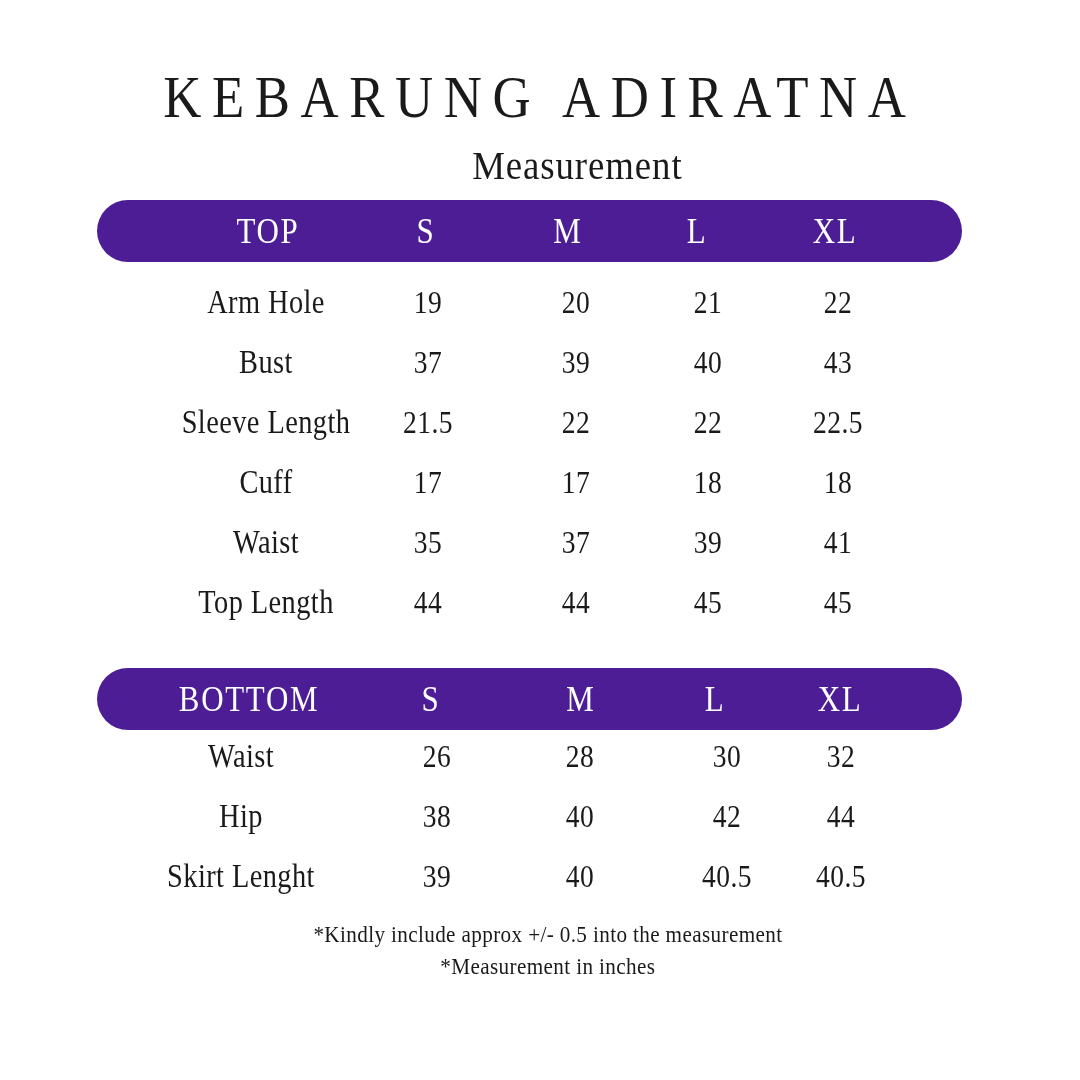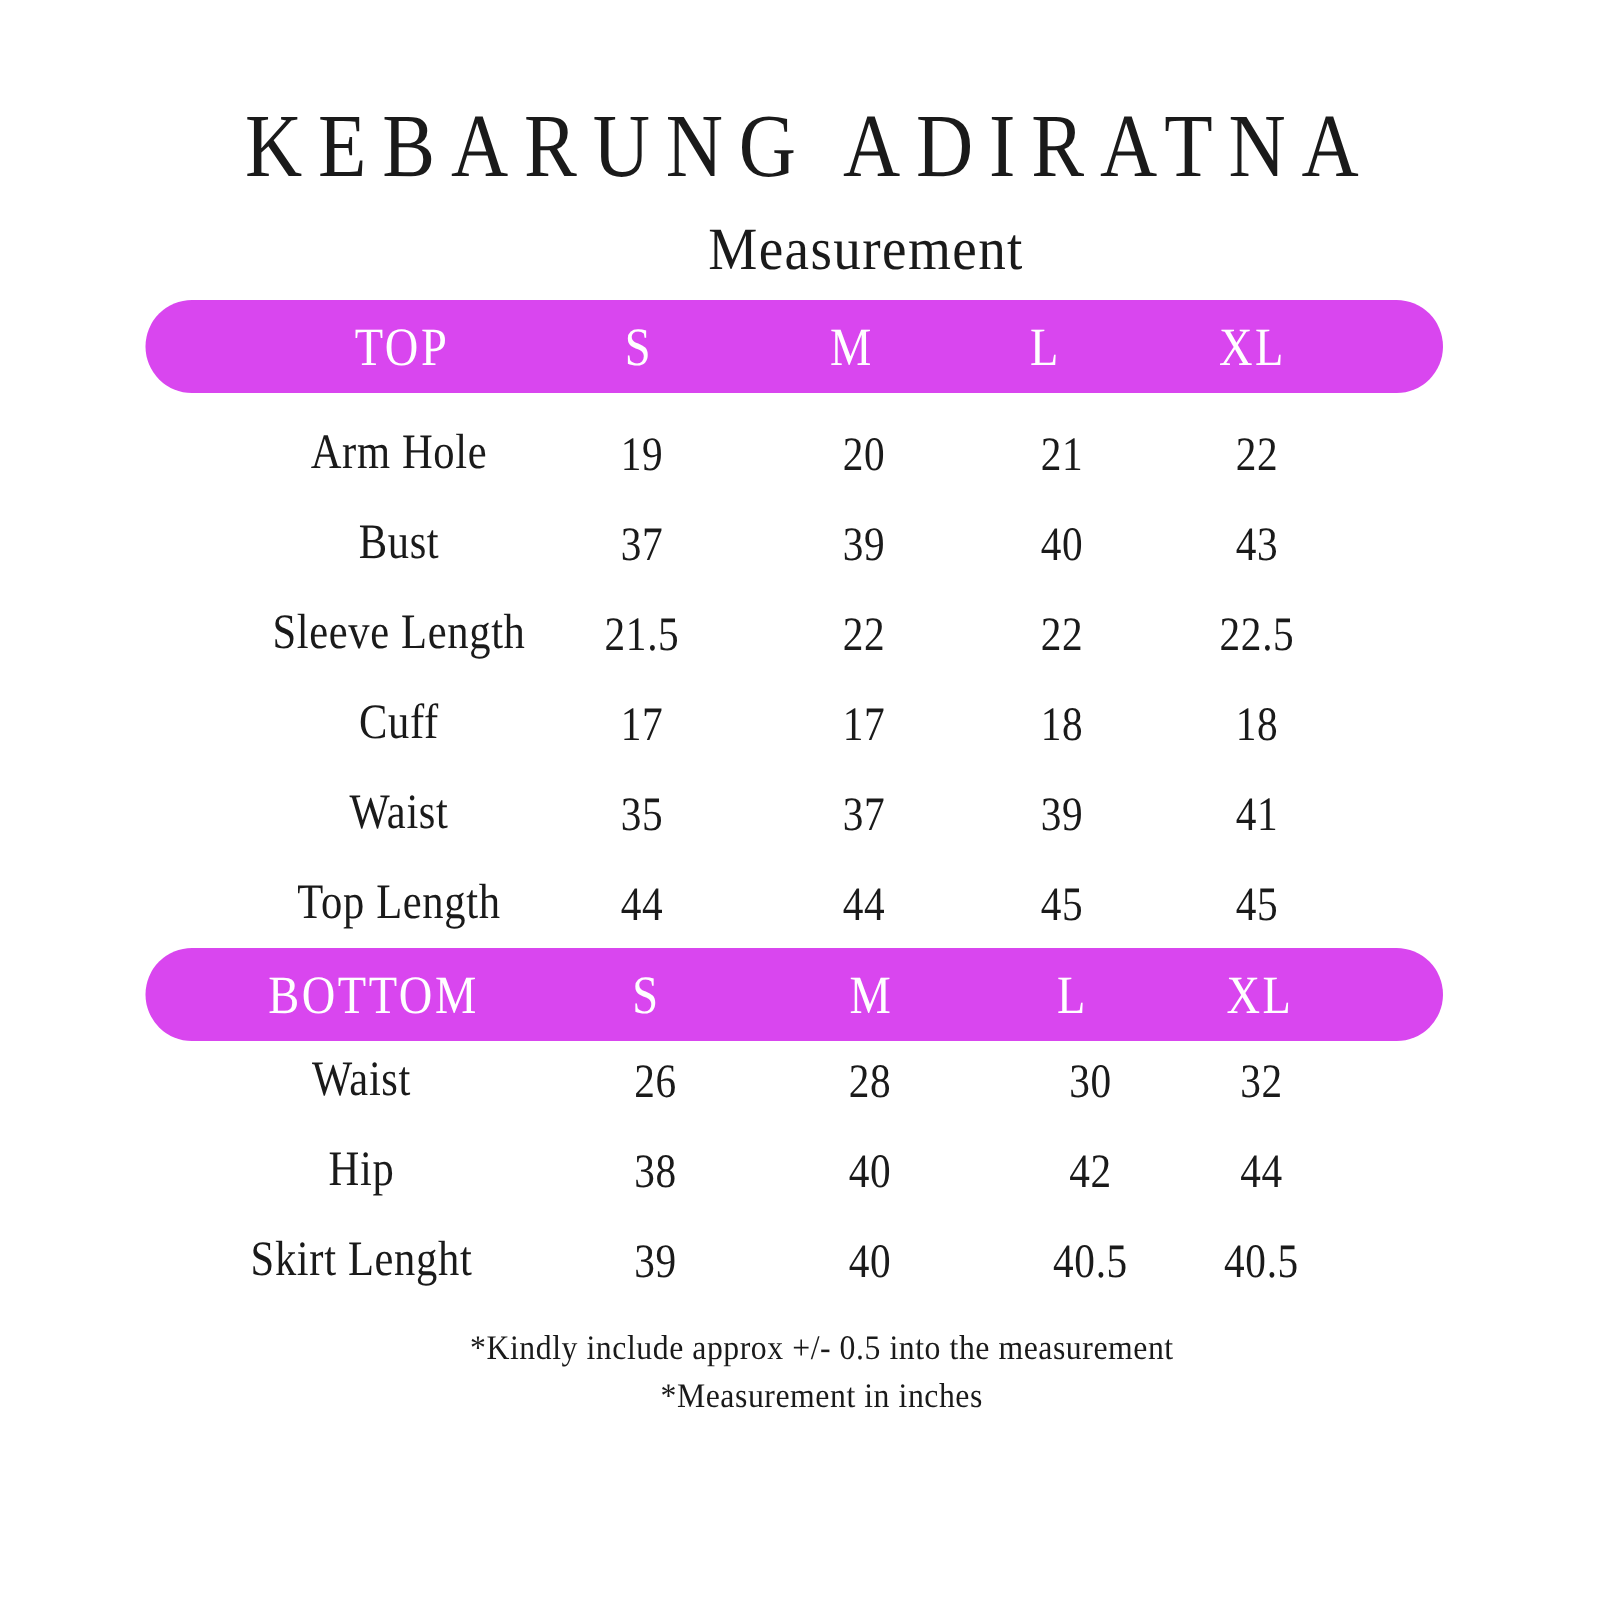"TOP" .pill { background: #d946ef -> #4c1d95 }
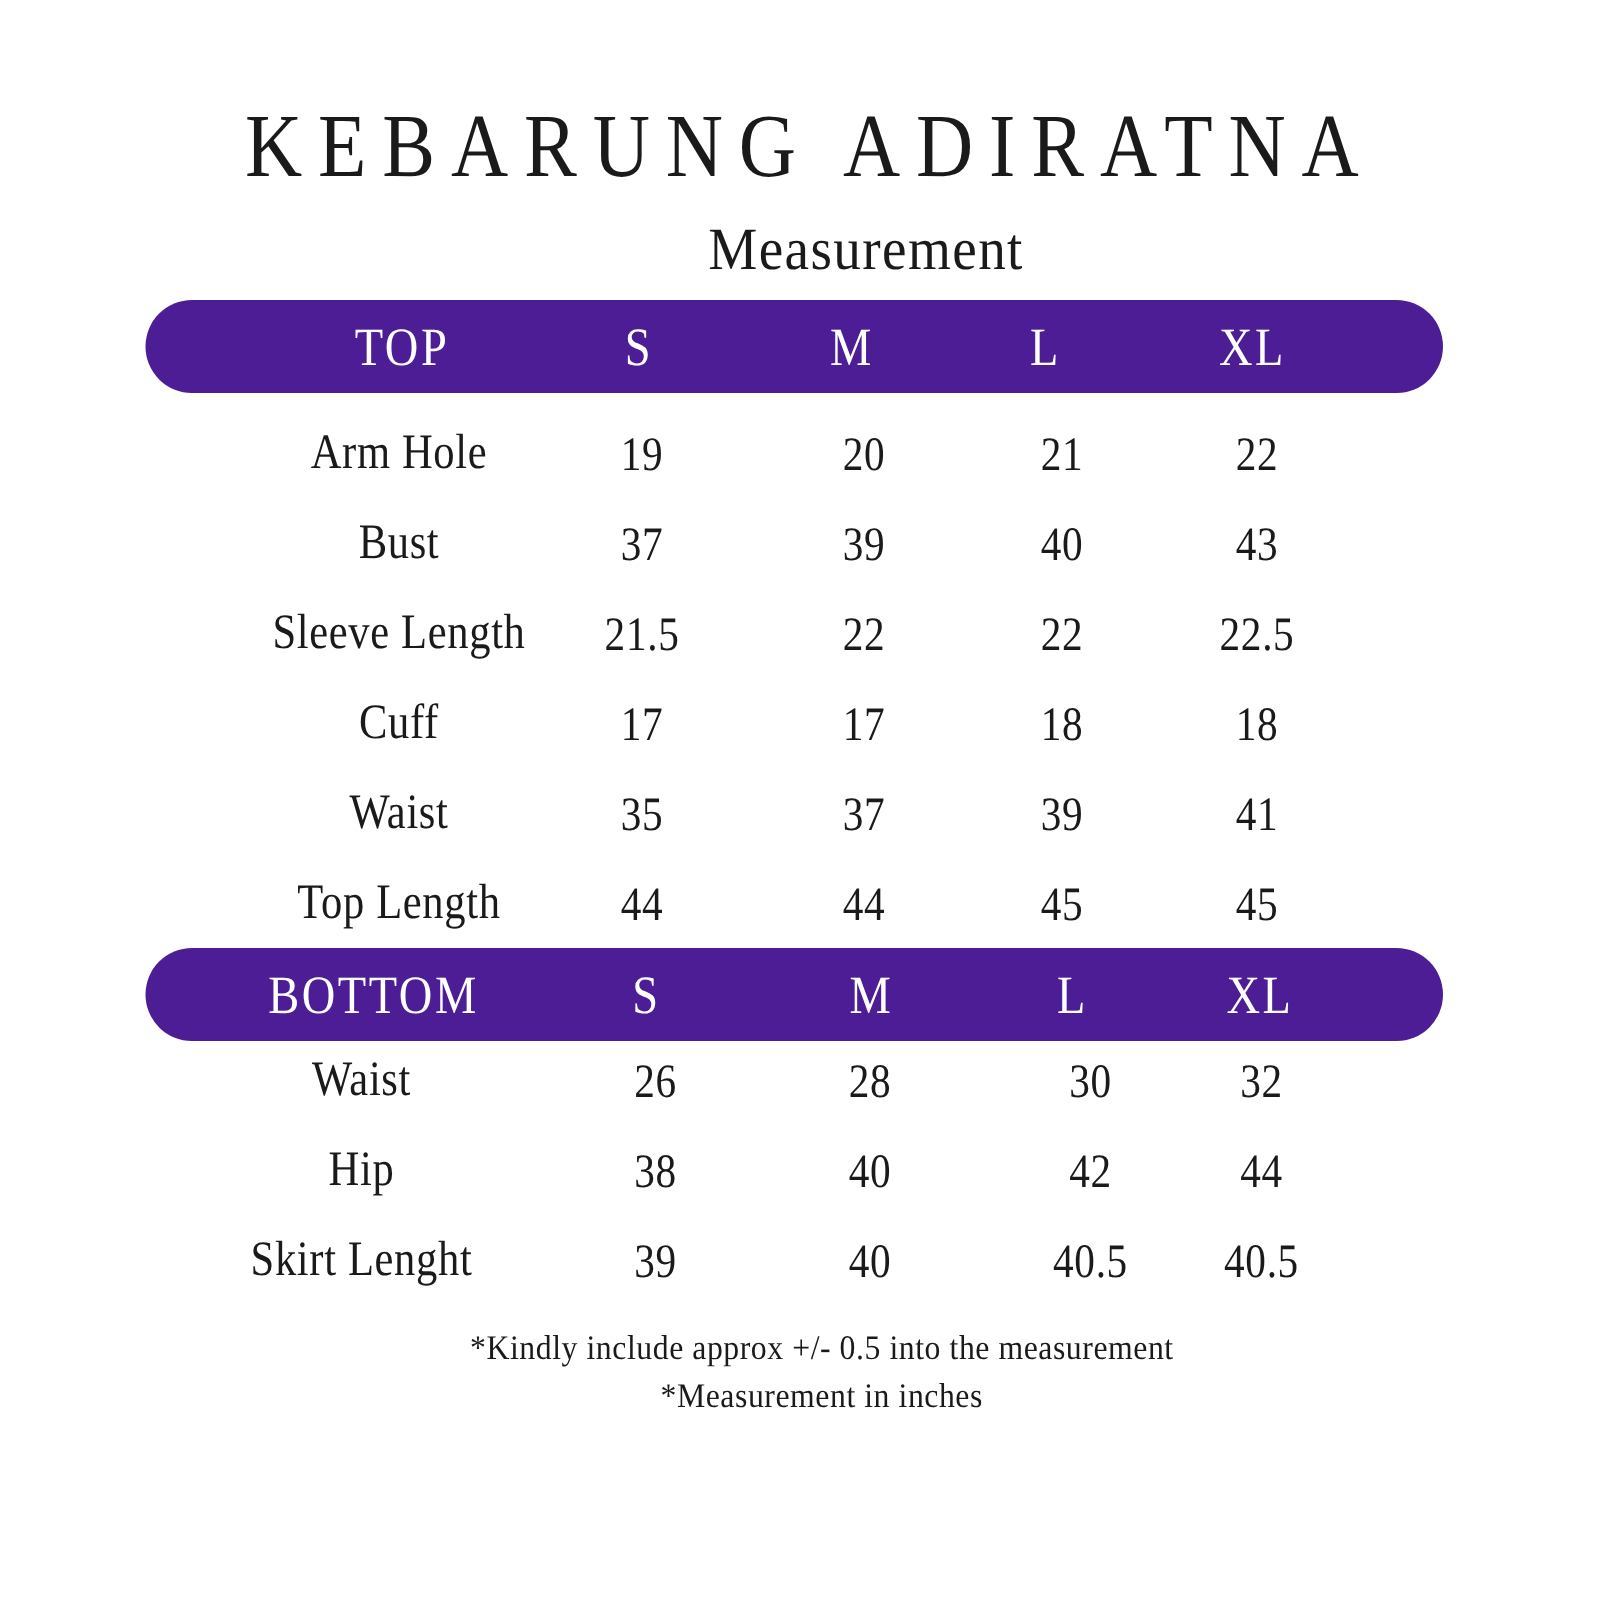"BOTTOM" .pill.sec-bottom { margin-top: none -> 36px }
